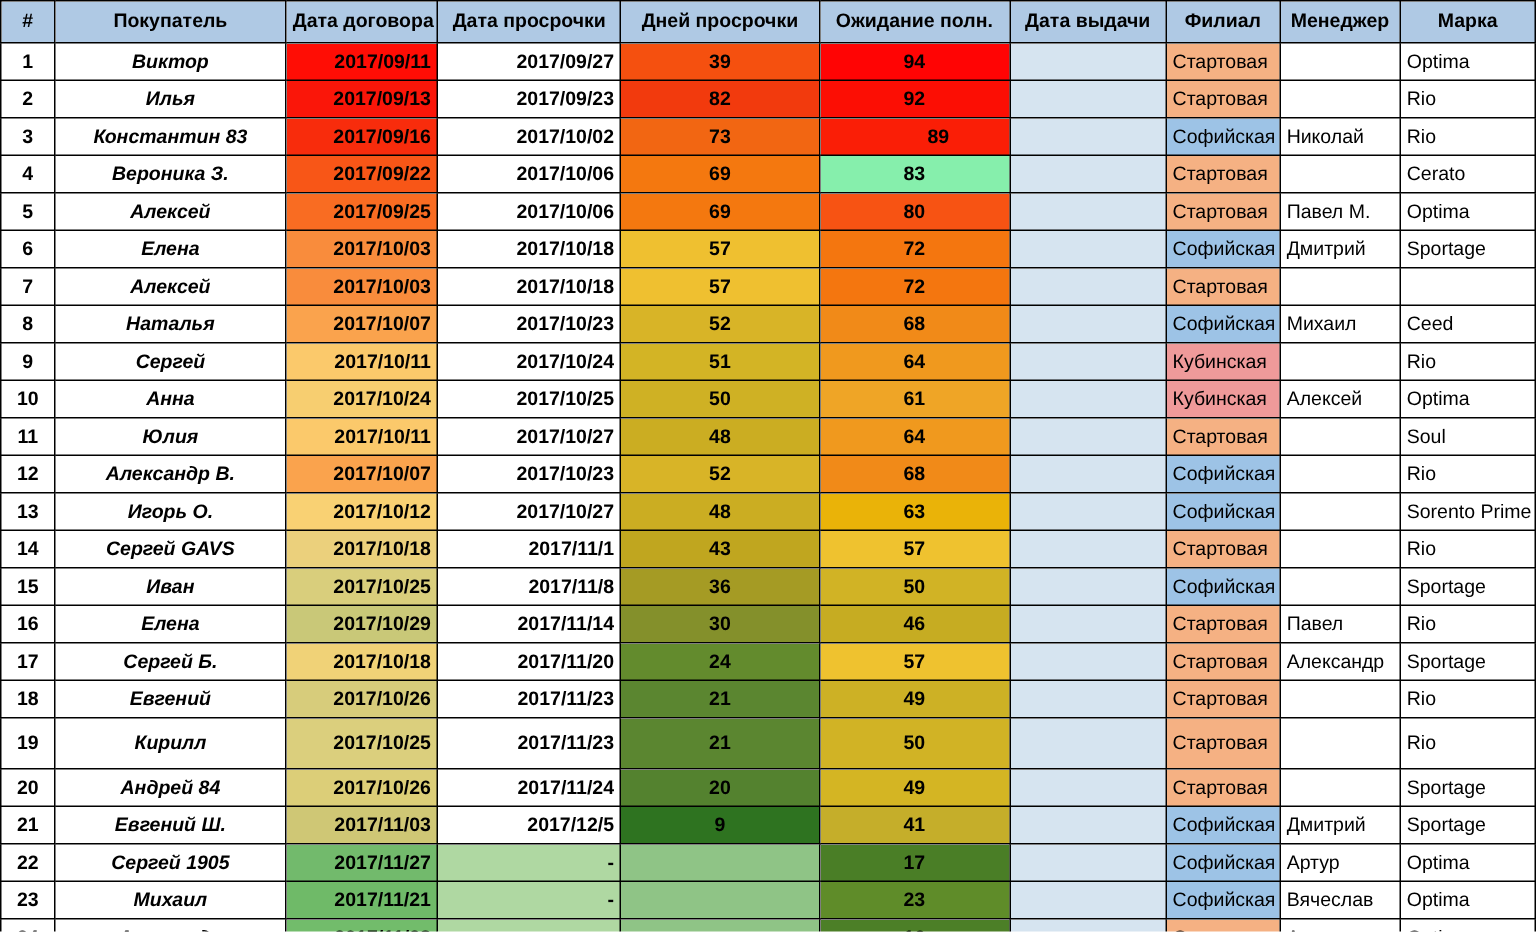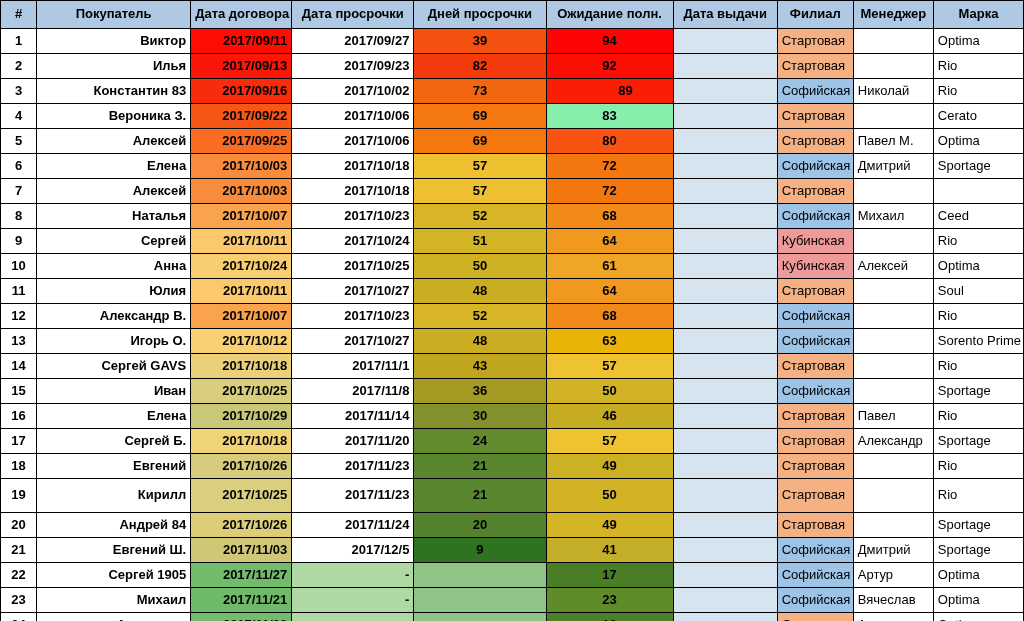"Виктор" td.buyer { font-style: none -> italic; text-align: right -> center }
